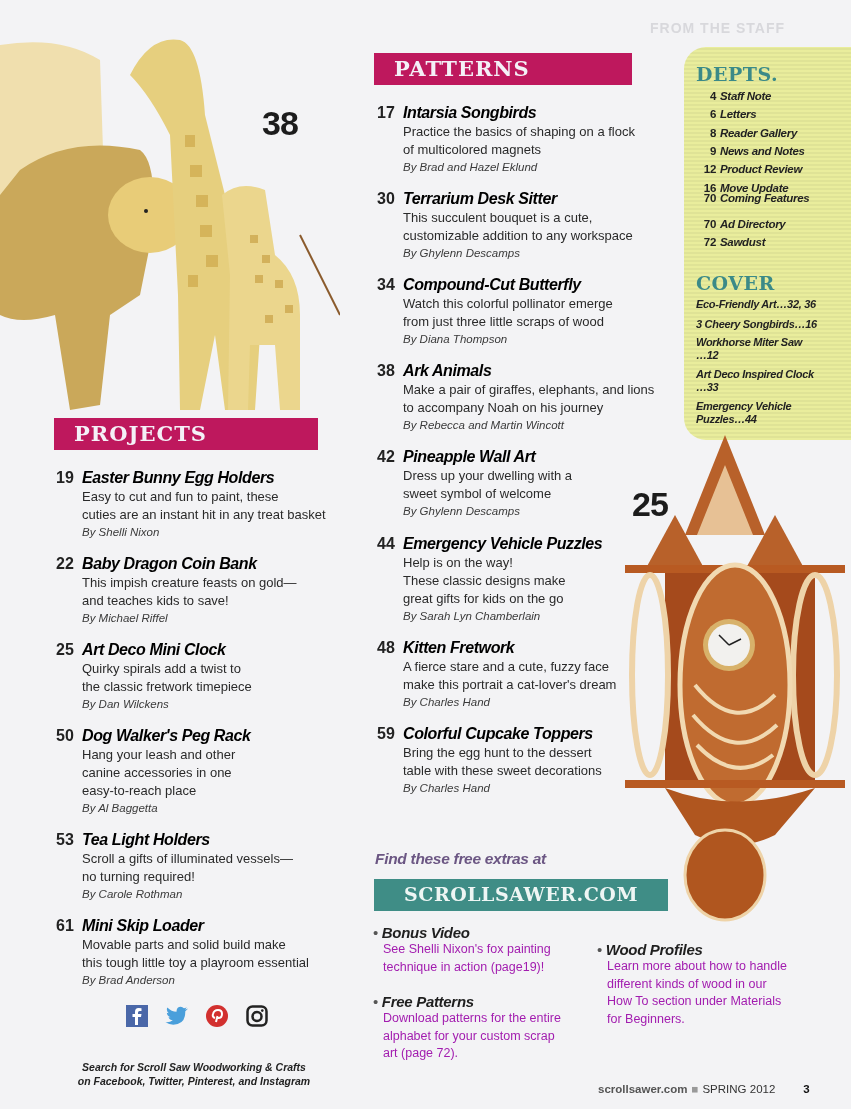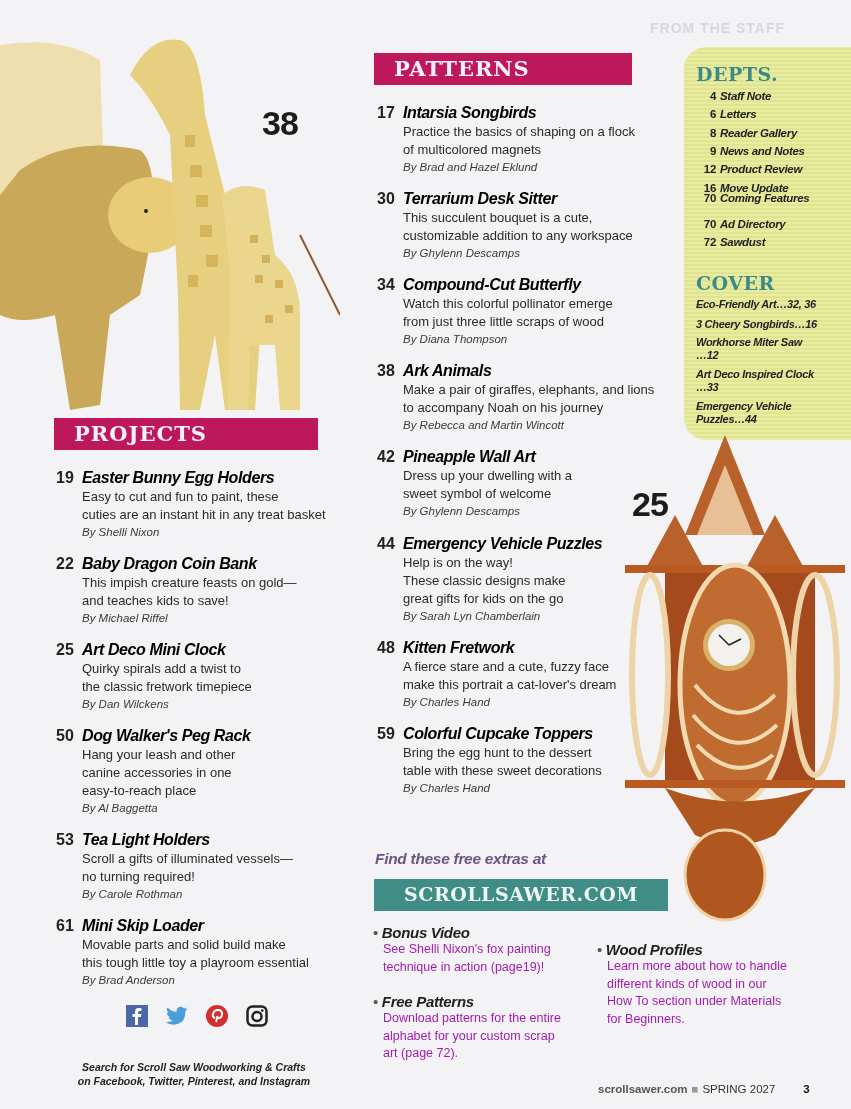"SPRING 2027" span { text: 2027 -> 2012 }
